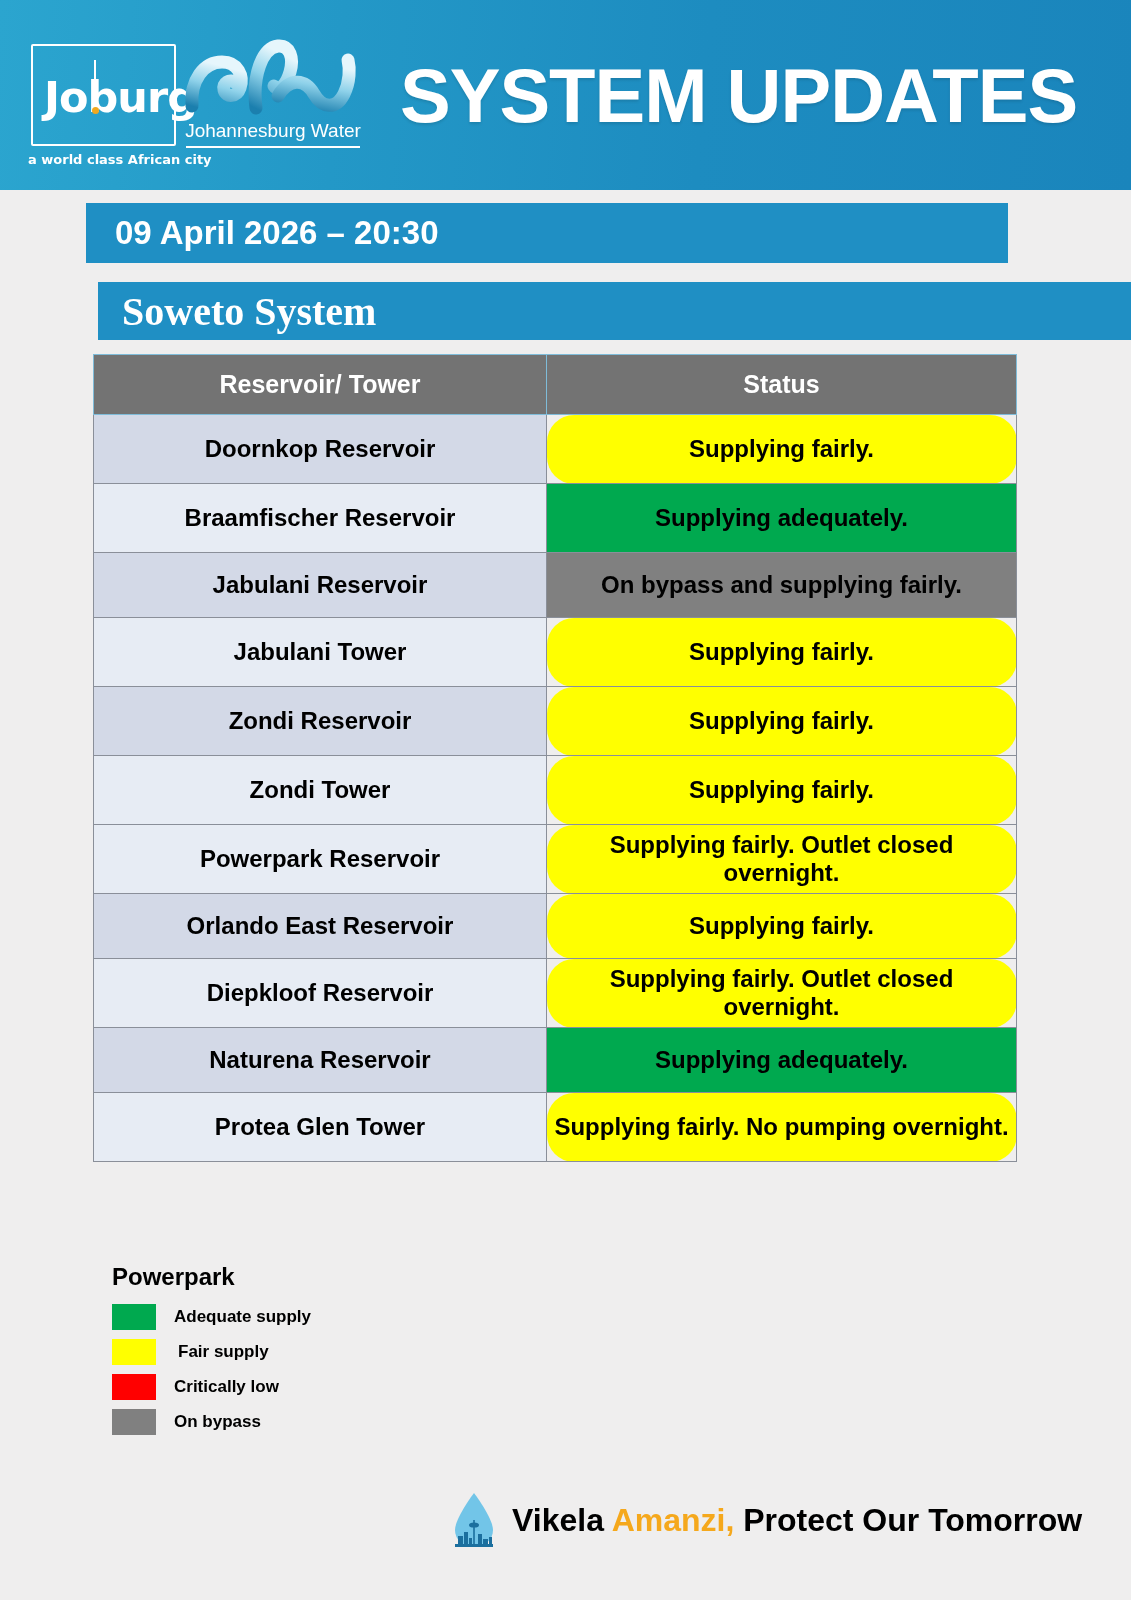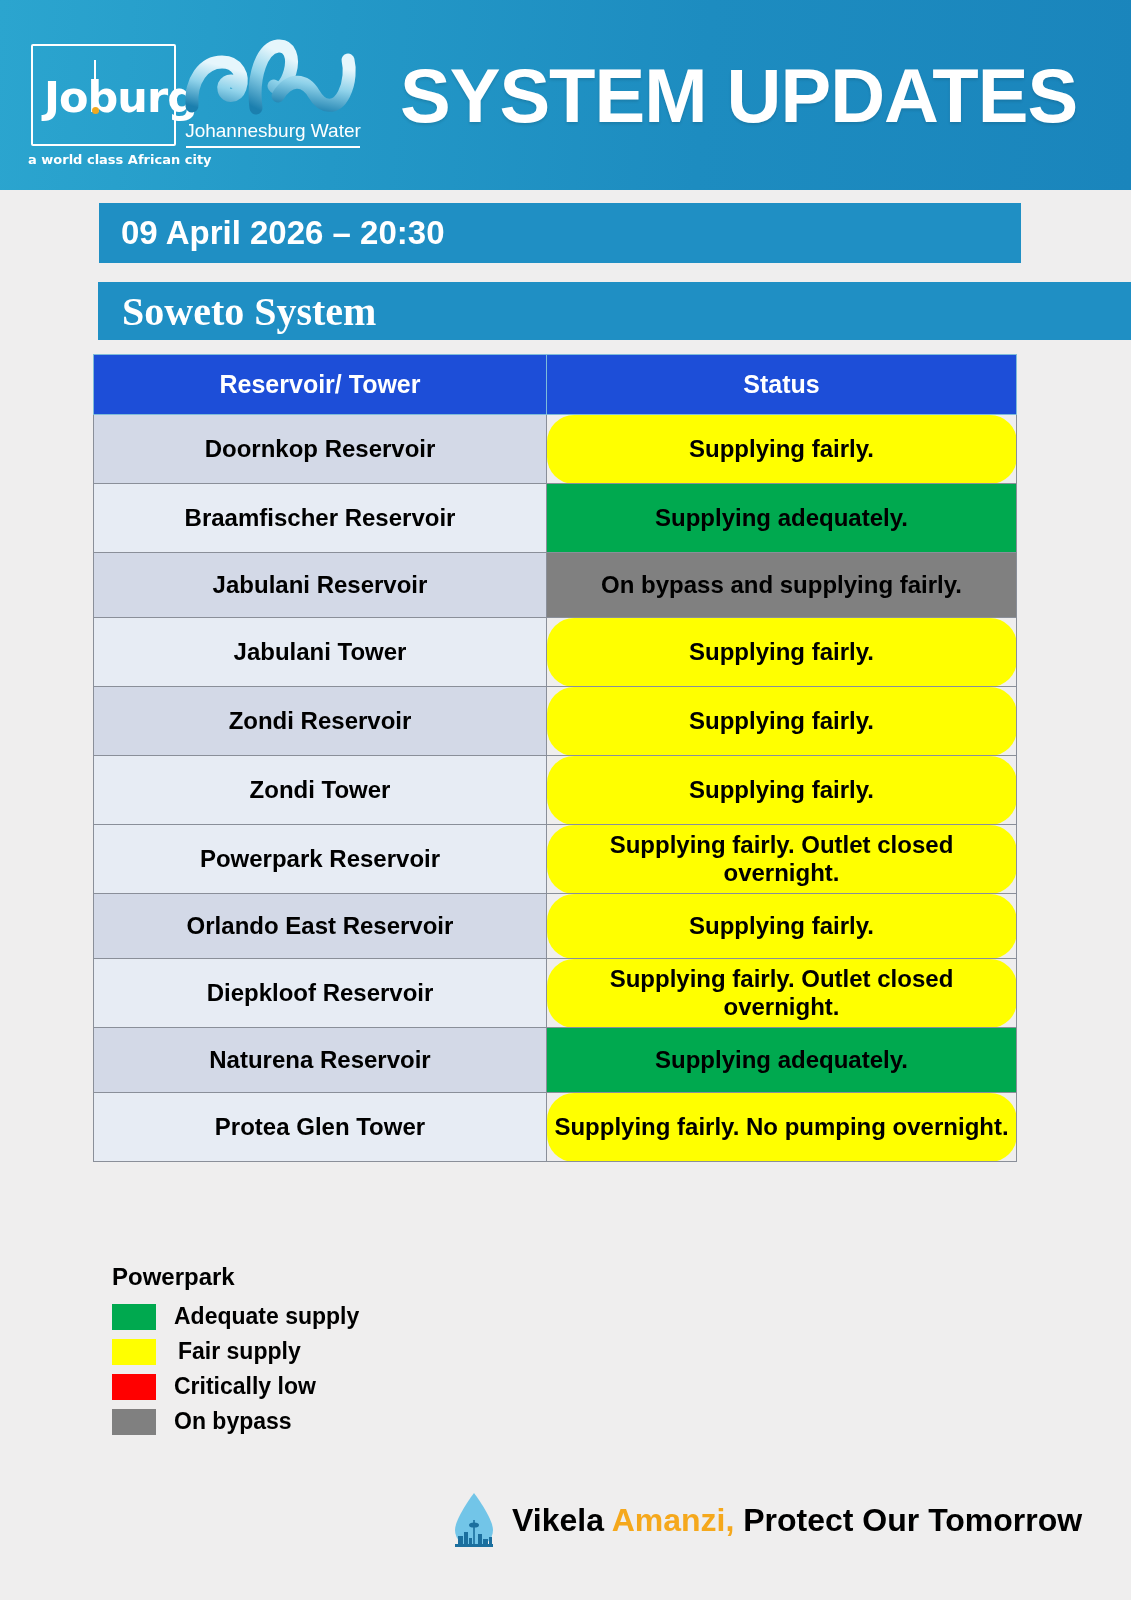"09 April 2026 – 20:30" .banner-date { left: 99px -> 86px; padding-left: 22px -> 29px }
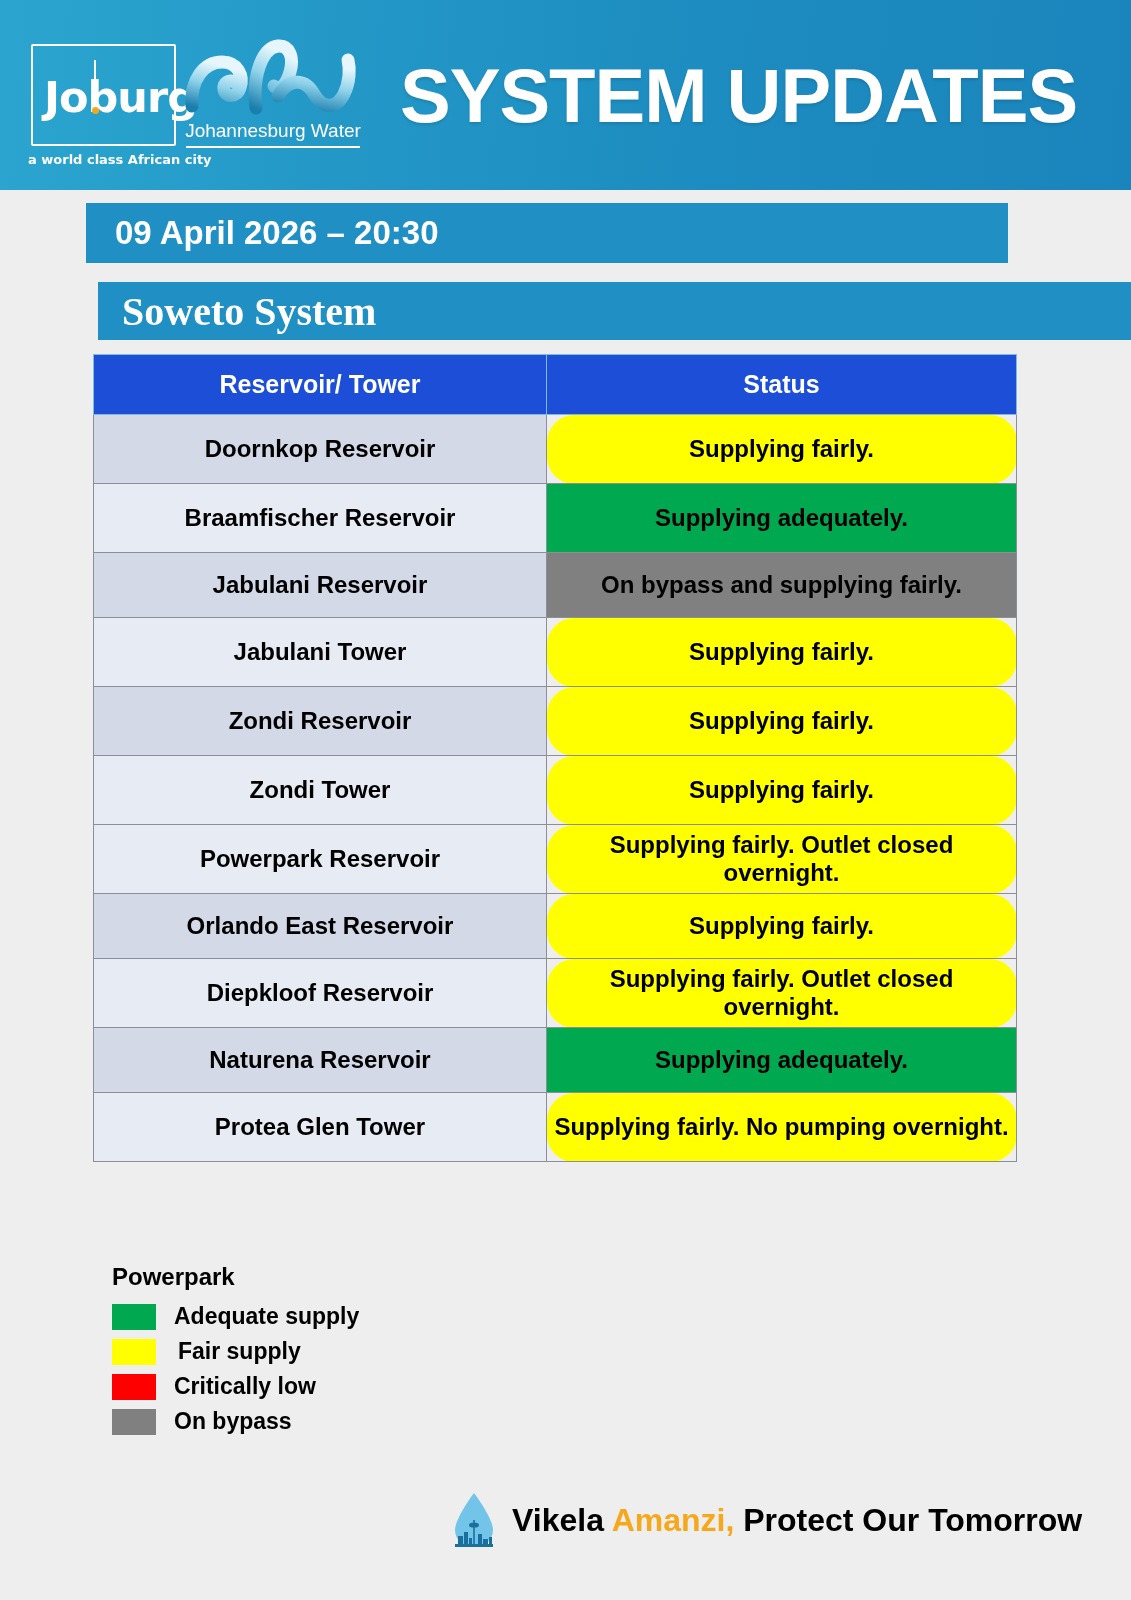"Reservoir/ Tower" .table th { background: #1d4ed8 -> #737373 }
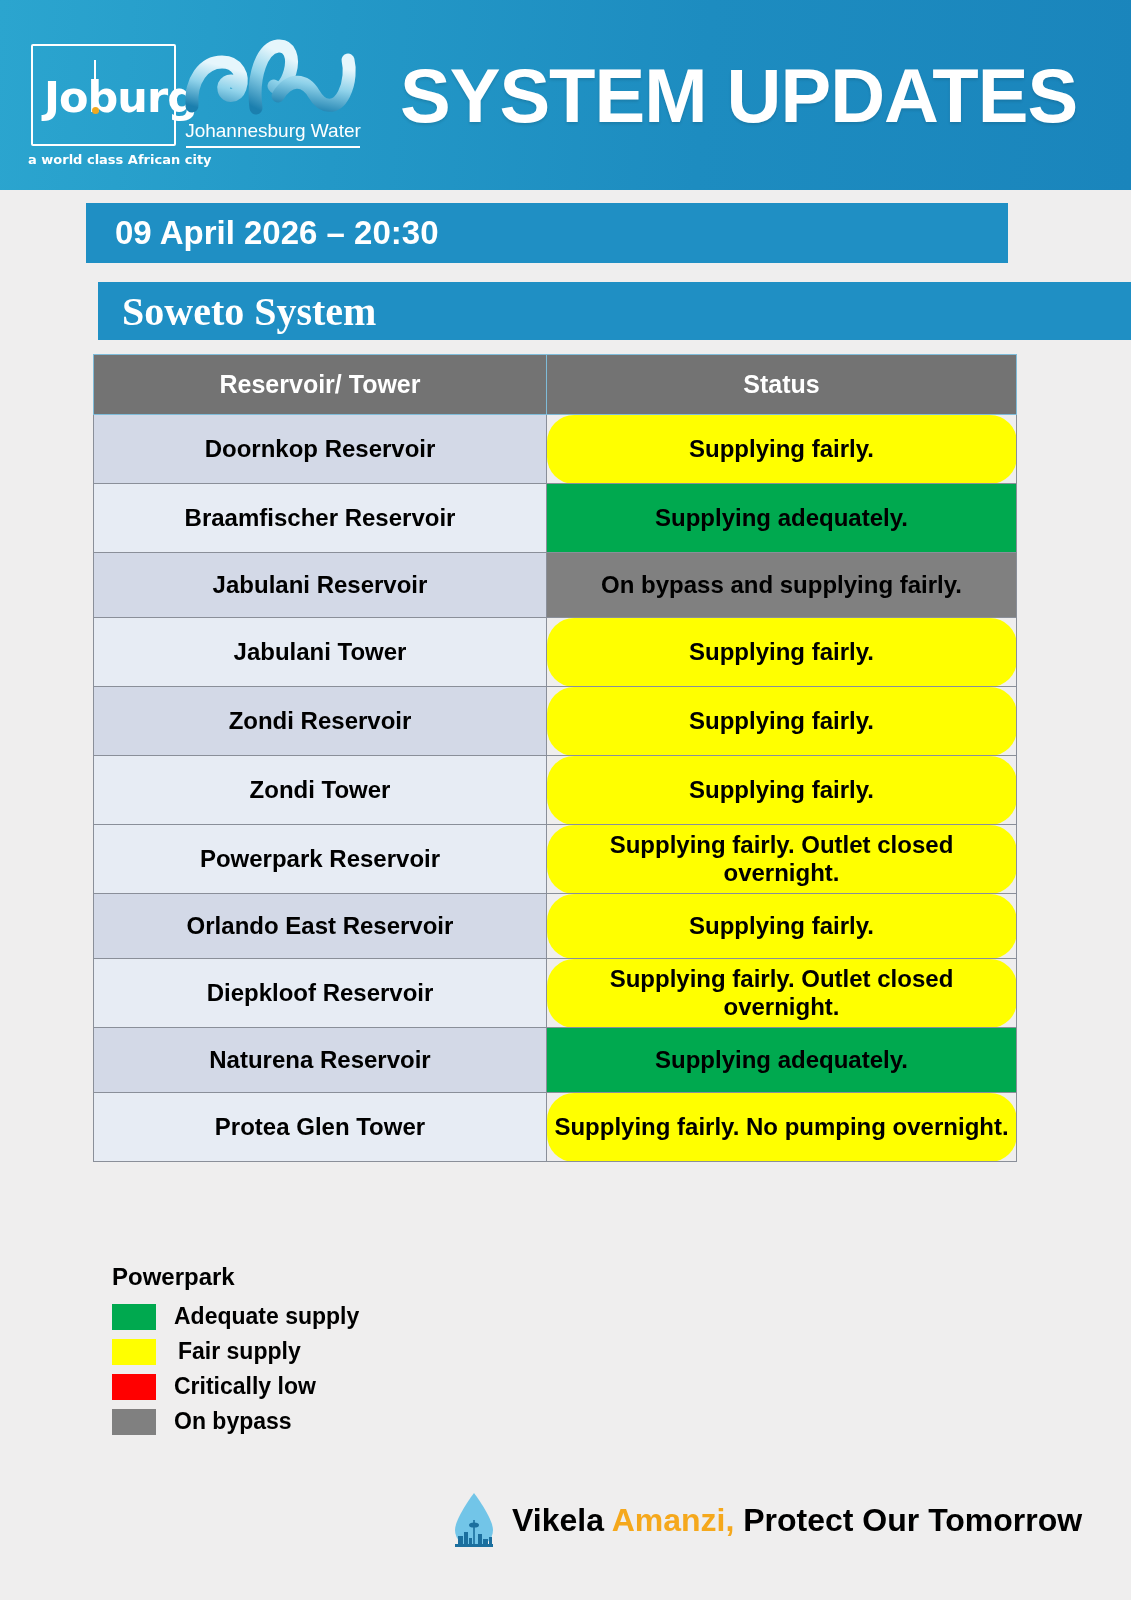"Adequate supply" .ind-label { font-size: 23px -> 17px }
